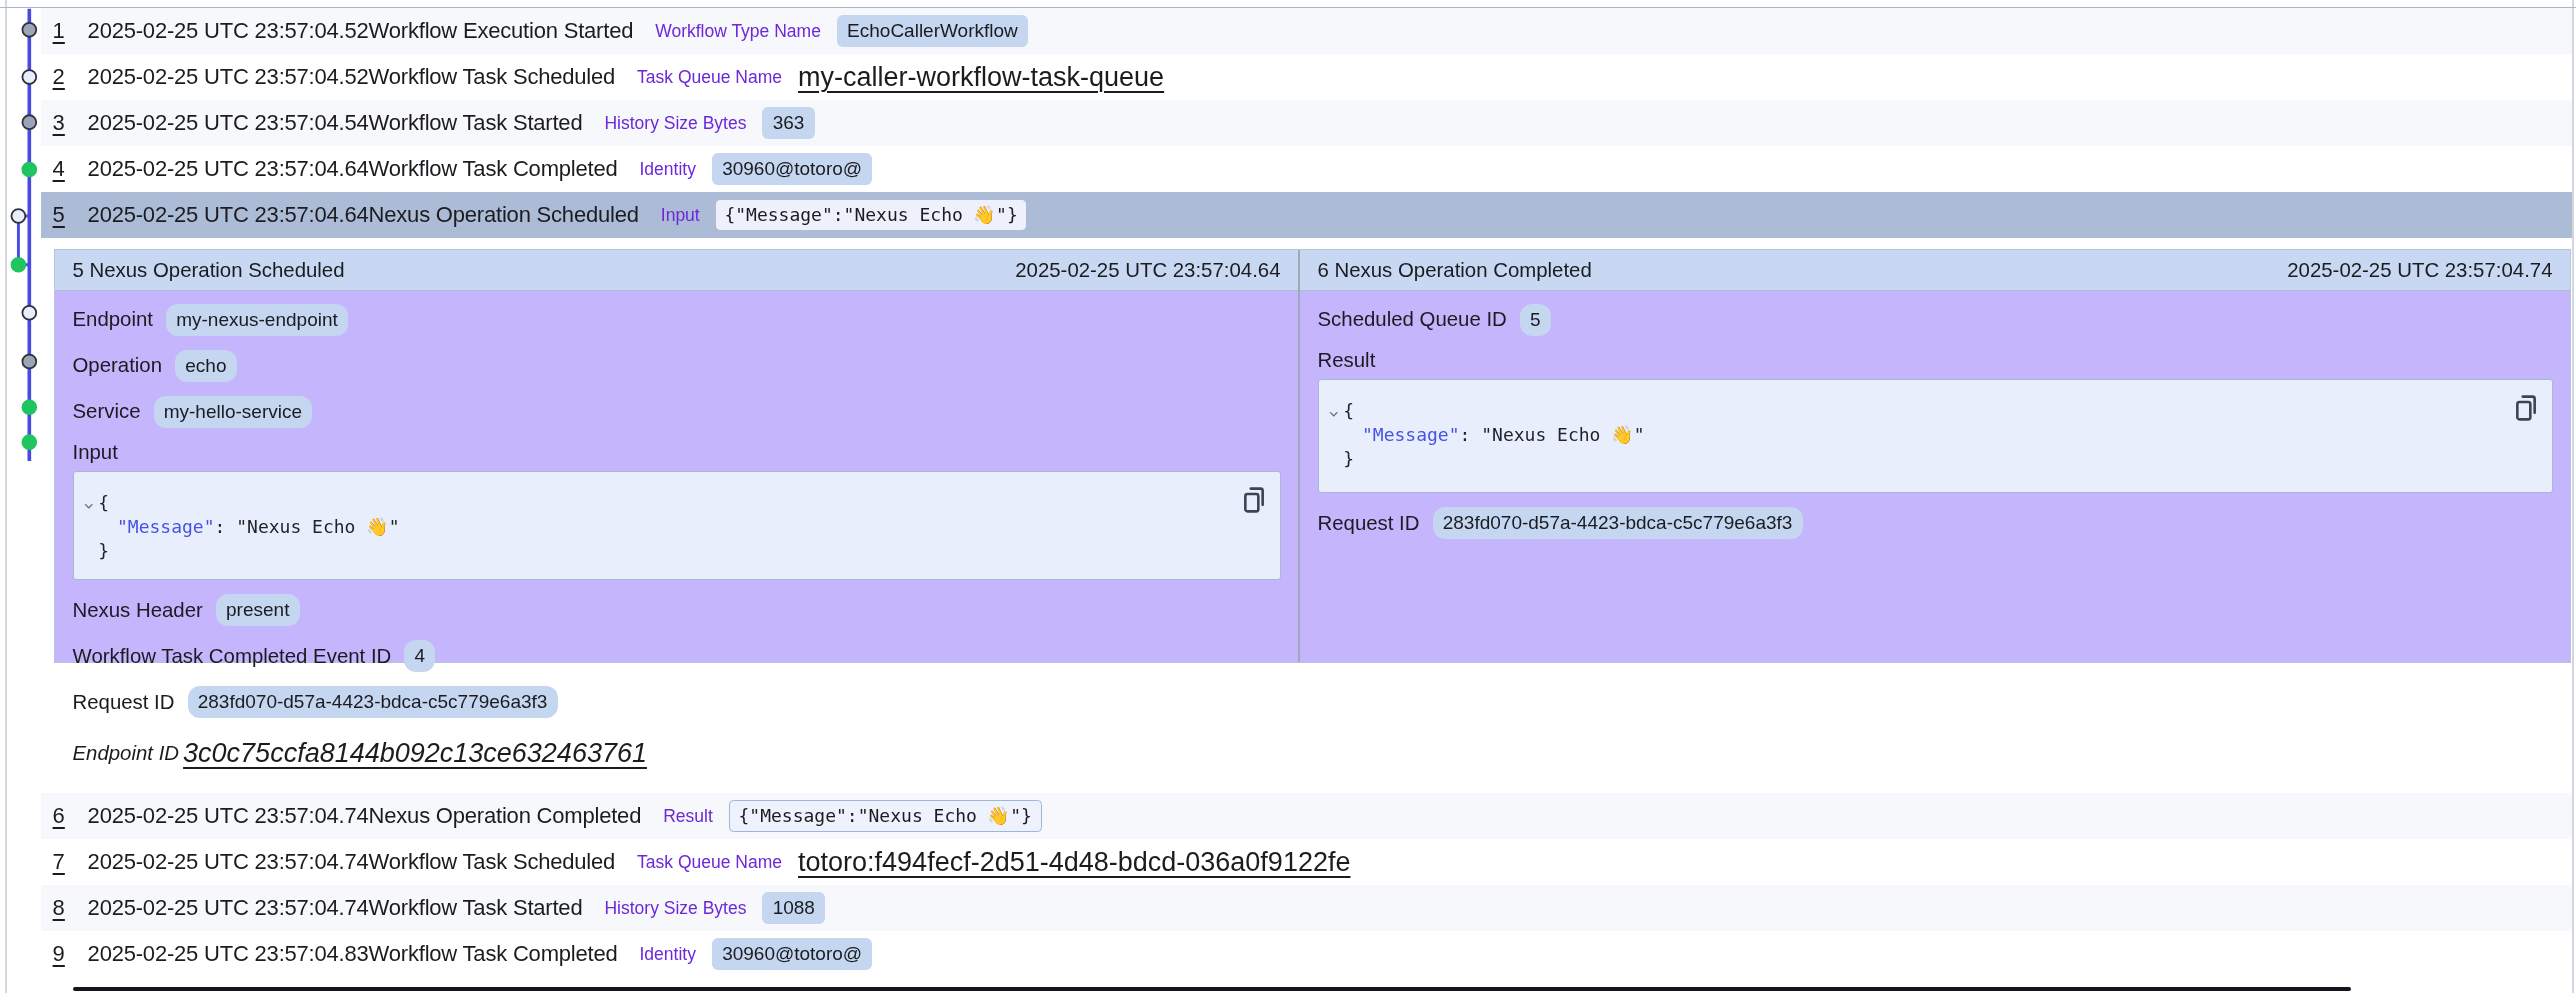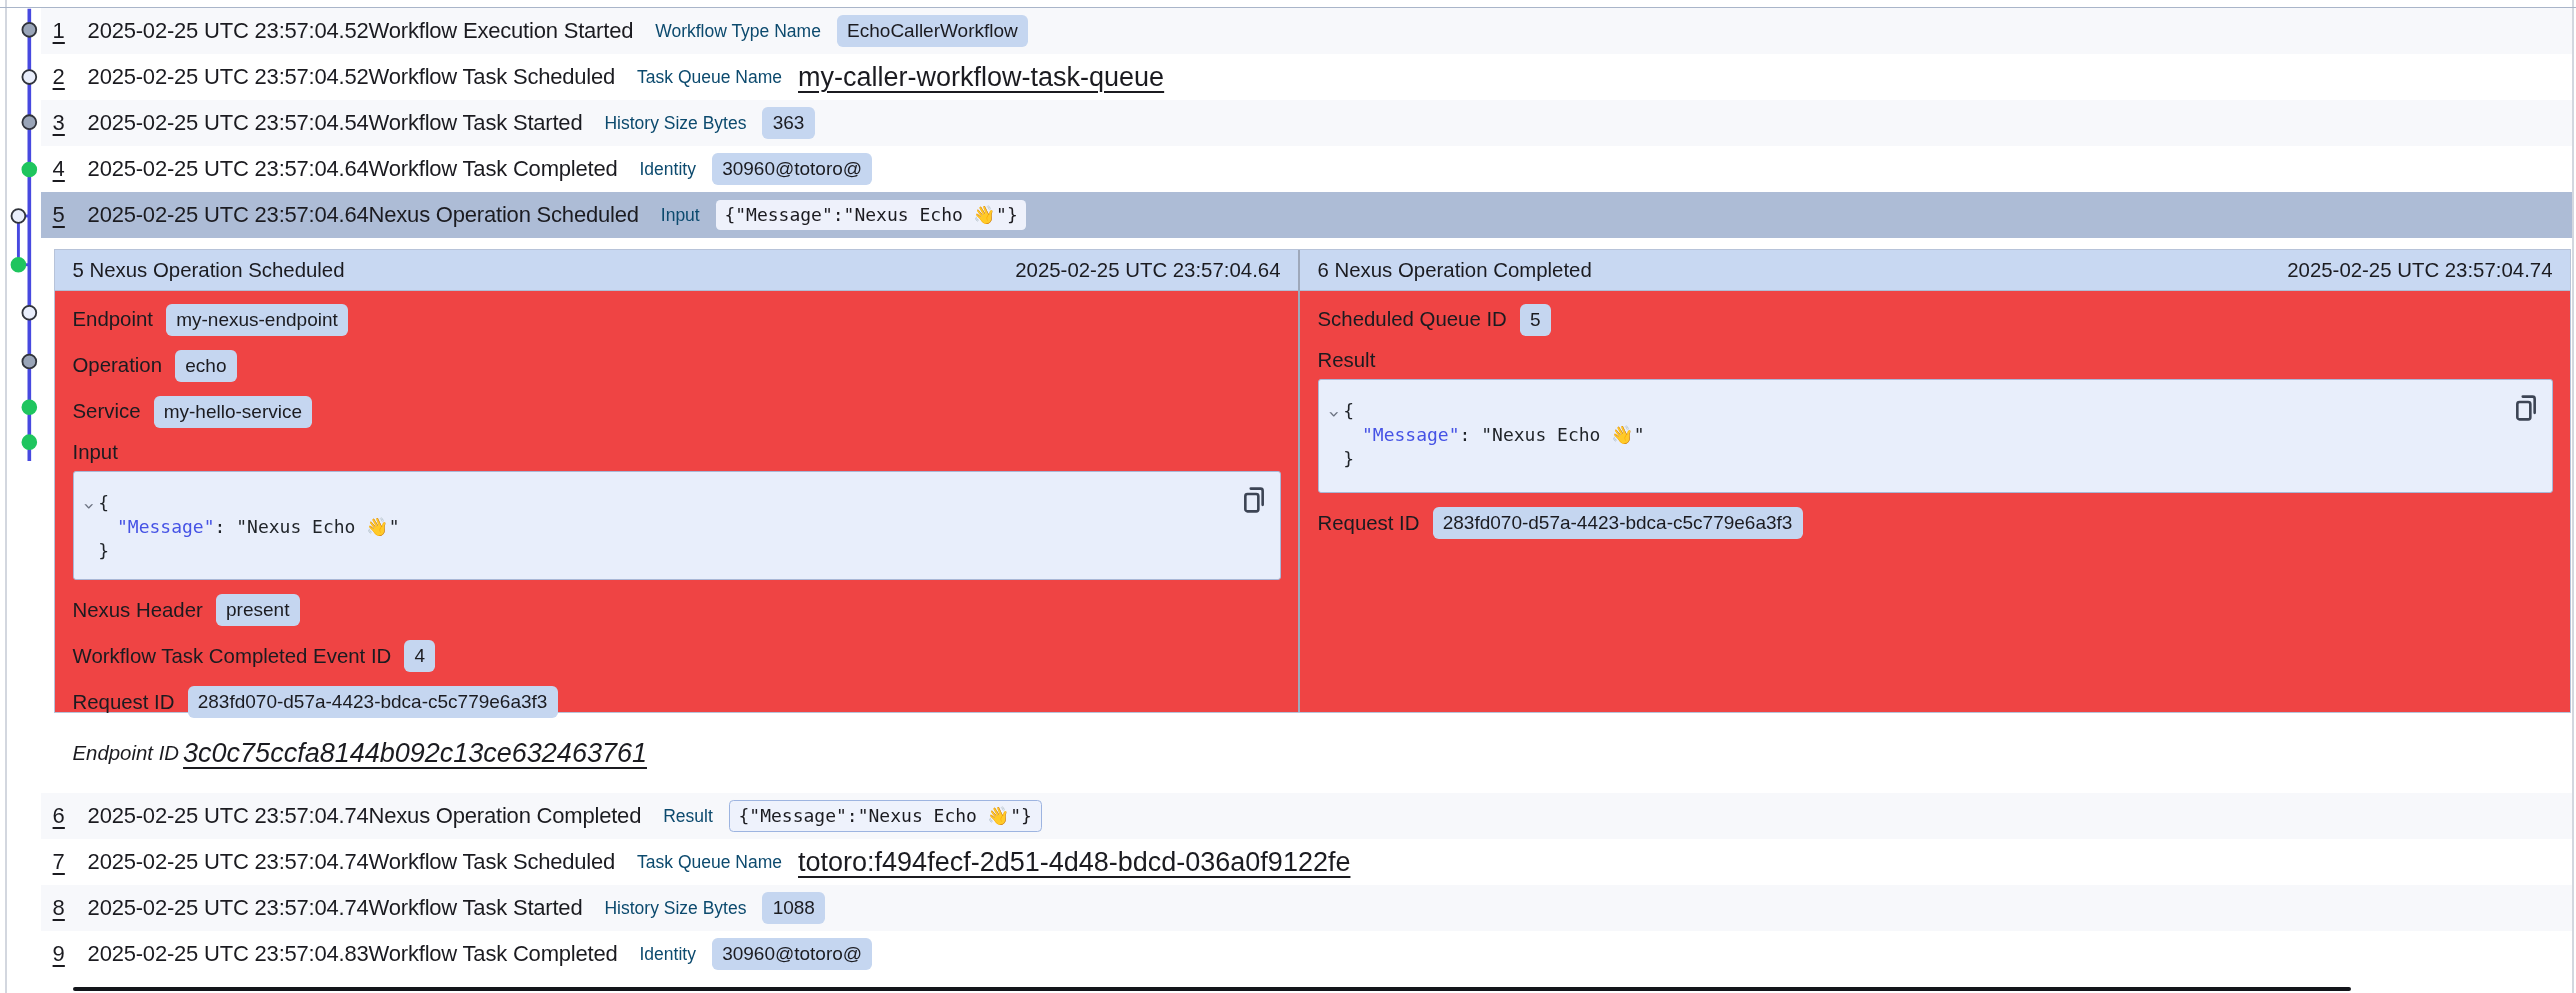"Workflow Type Name" .row-lbl { color: #0c4a6e -> #6d28d9 }
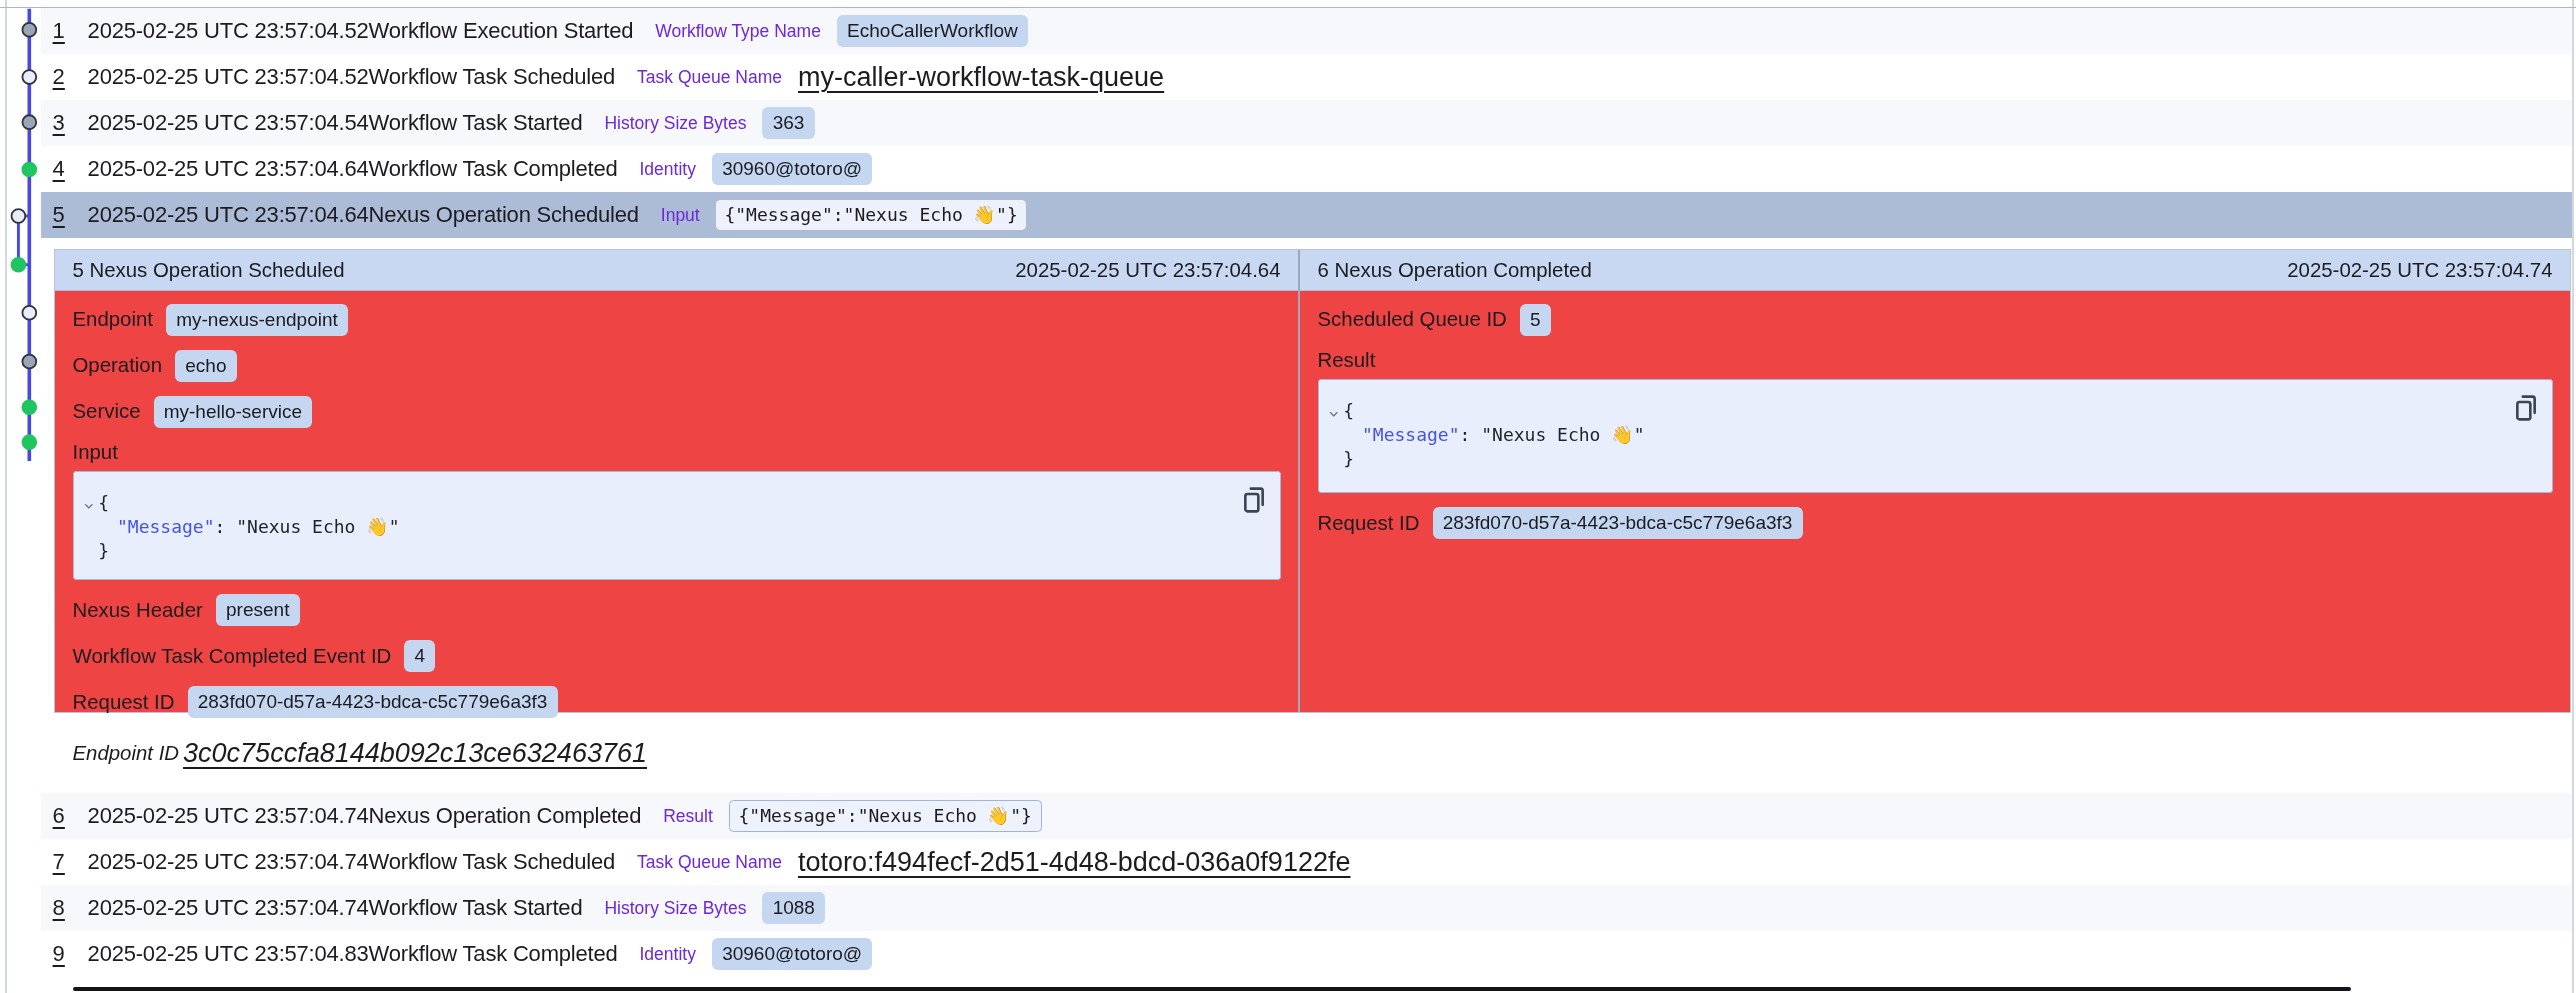"5 Nexus Operation Scheduled" .panels { background: #ef4444 -> #c4b5fd; height: 464px -> 414px }
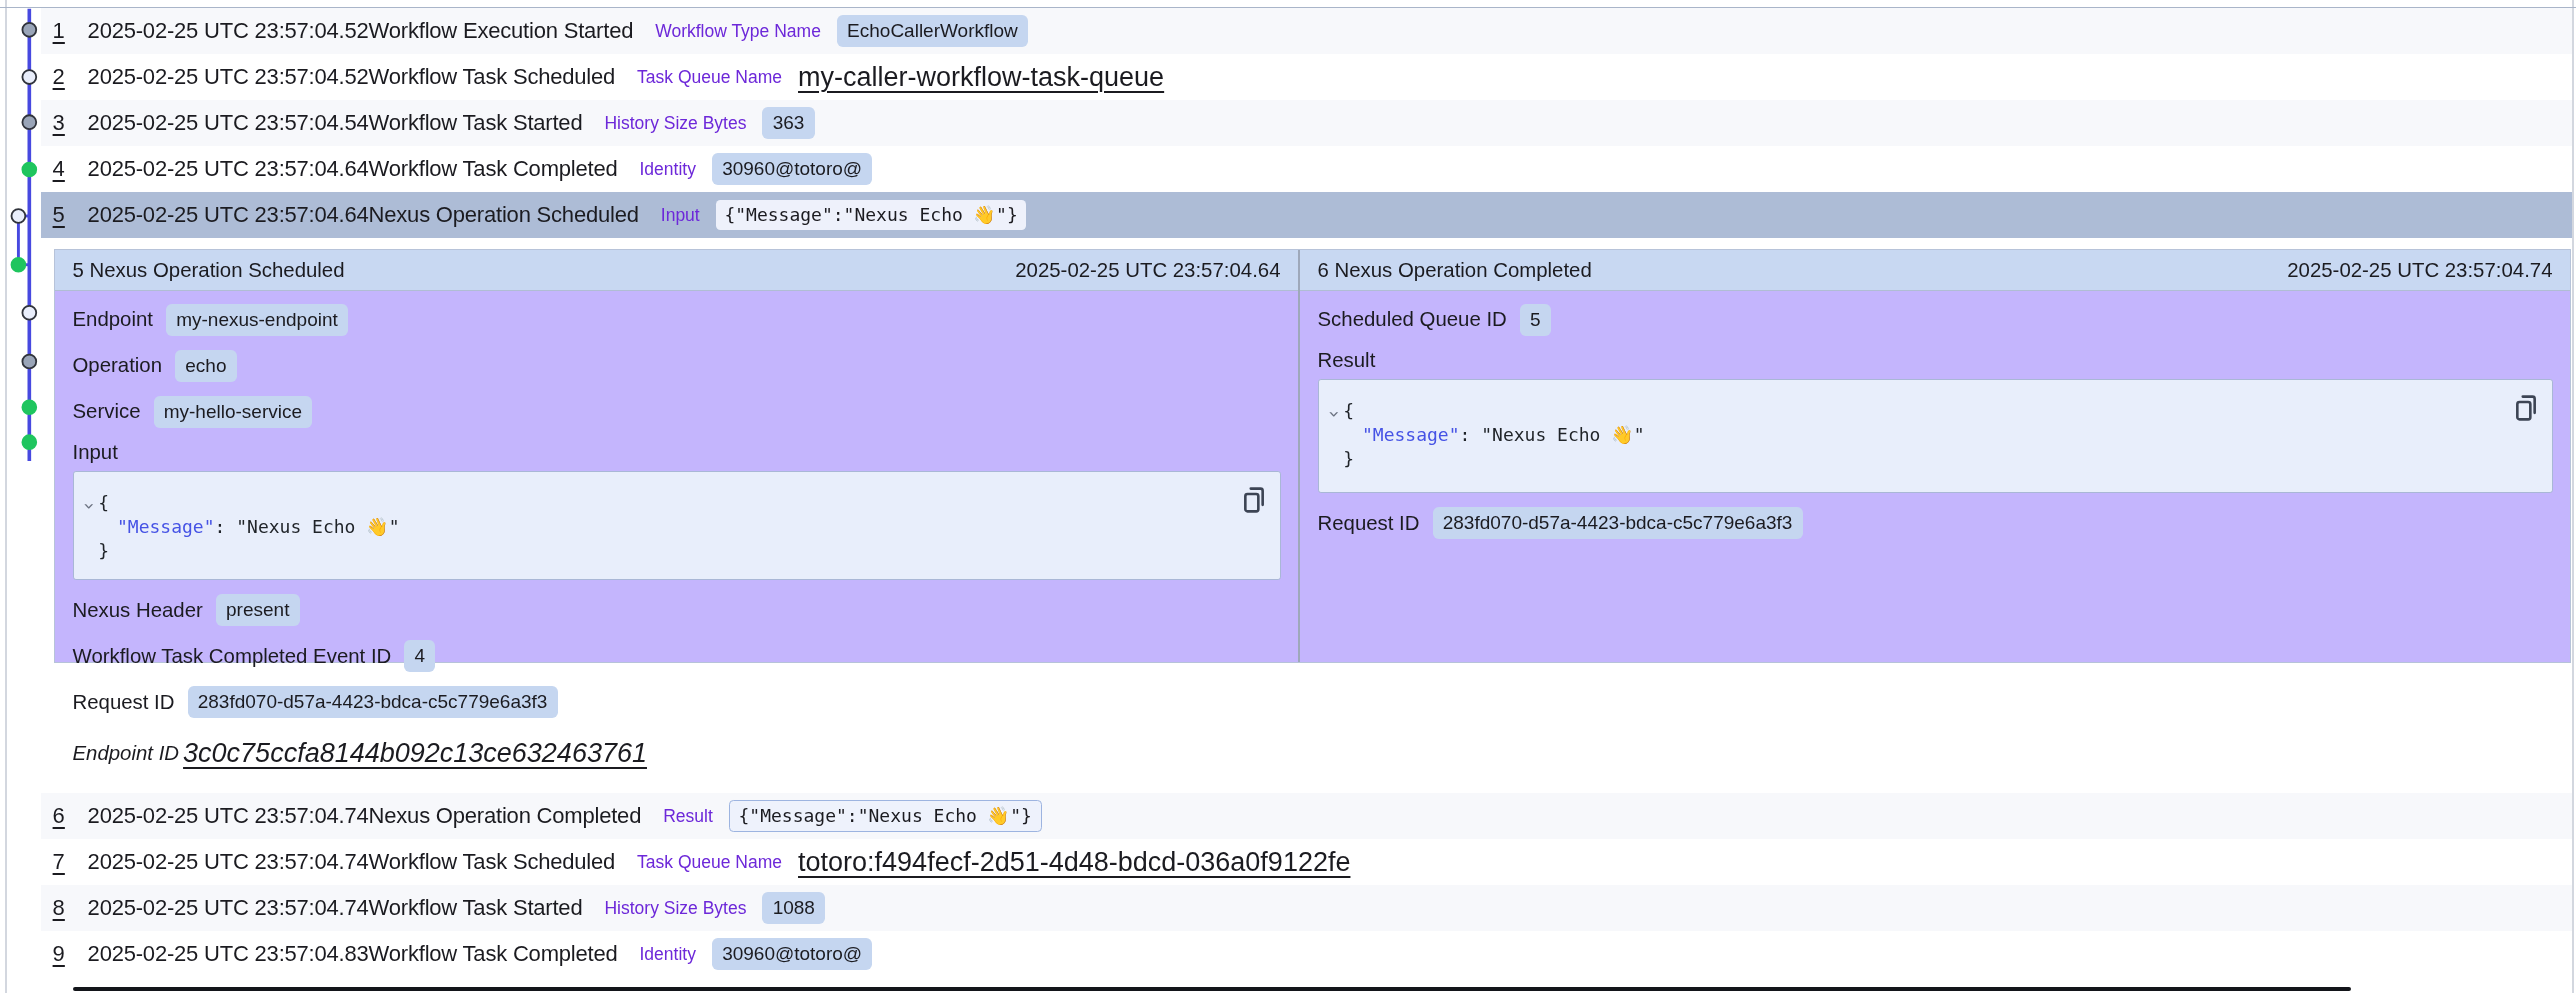"my-nexus-endpoint" .field-row .badge { border-radius: none -> 12px }
